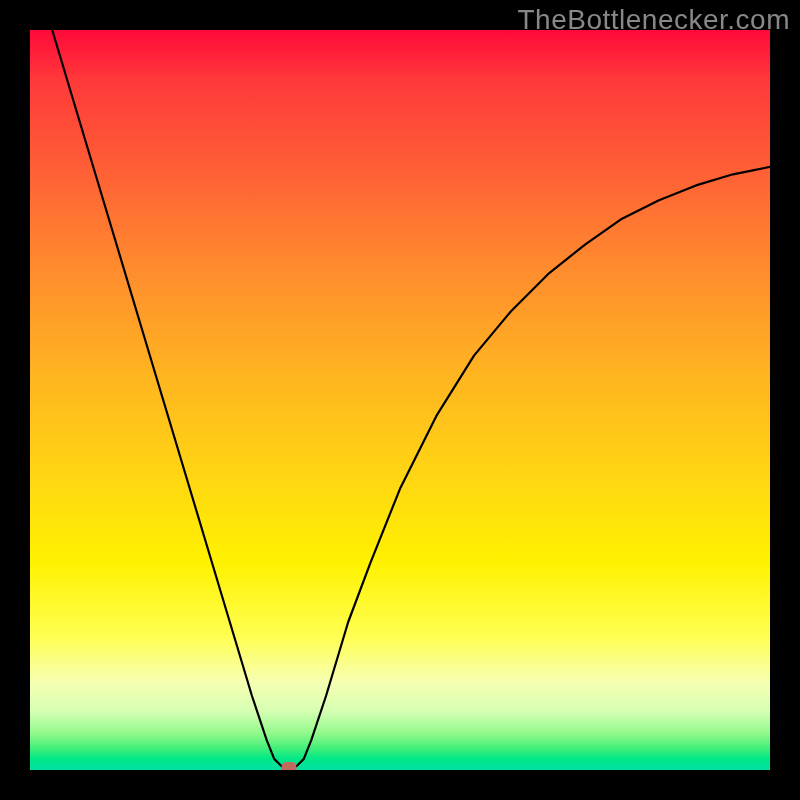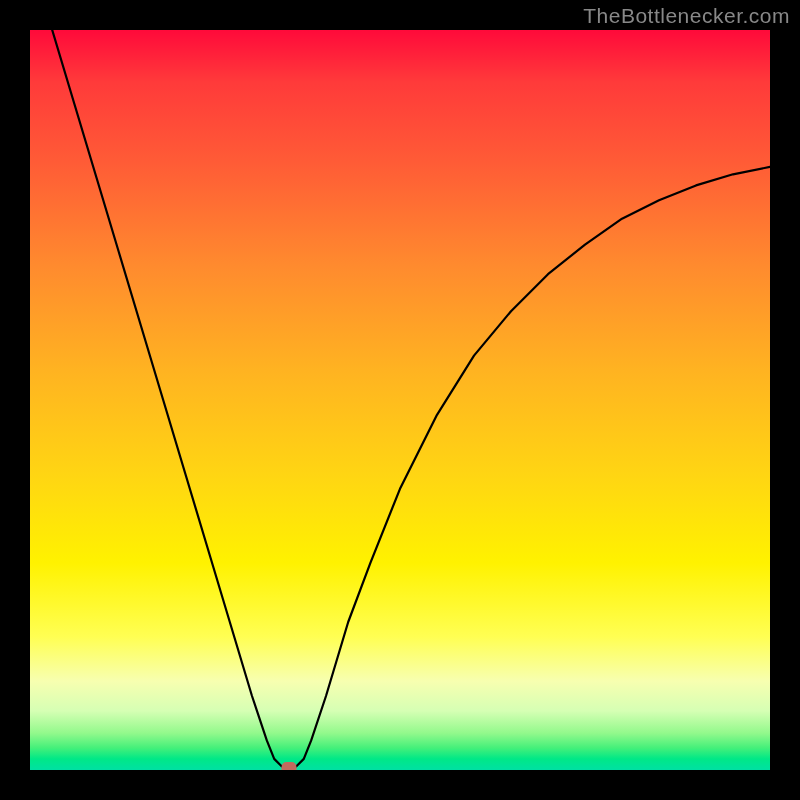"TheBottlenecker.com" .watermark { font-size: 21px -> 28px }
